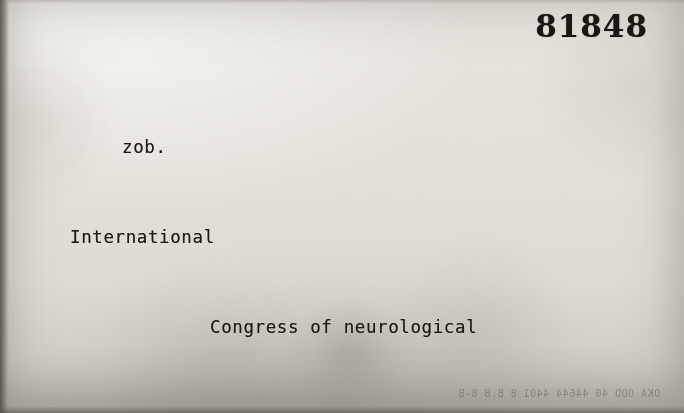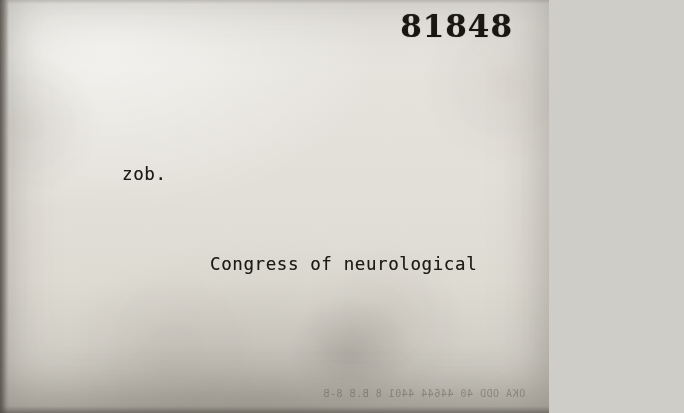"81848" #card { width: 549px -> 684px }
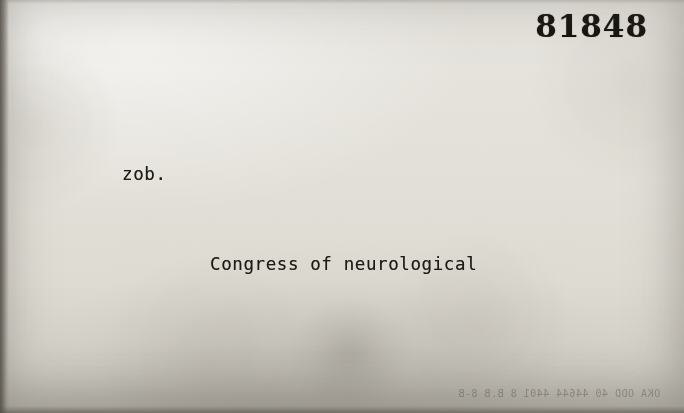"zob." .l-zob { margin-top: 27px -> none }
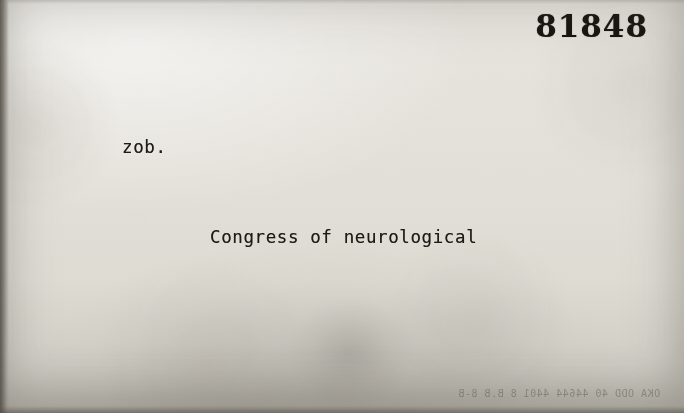"International" span.tline { html: none -> <span>International</span> }
